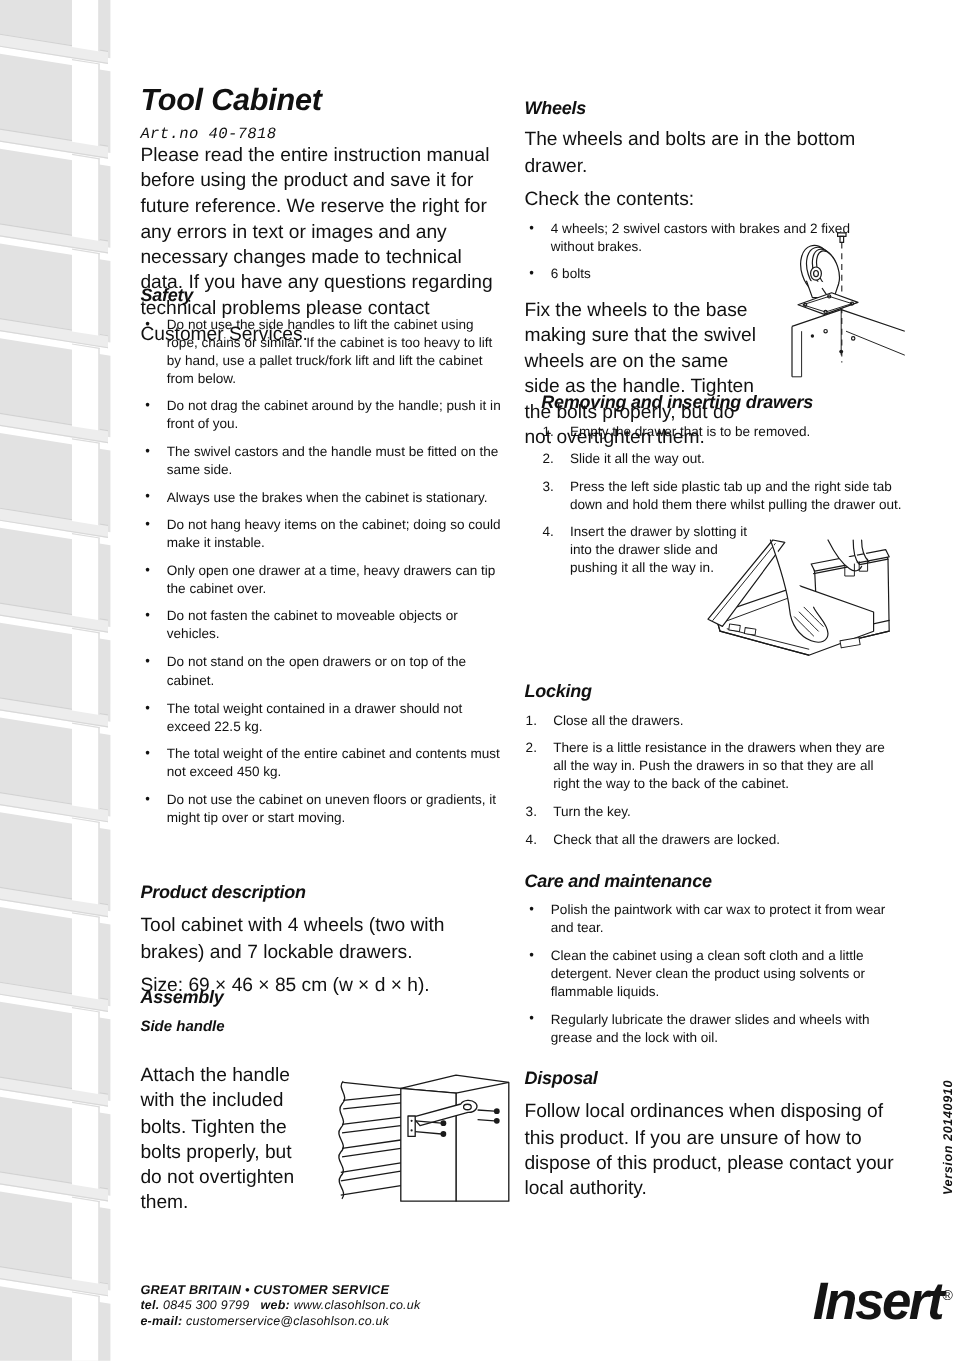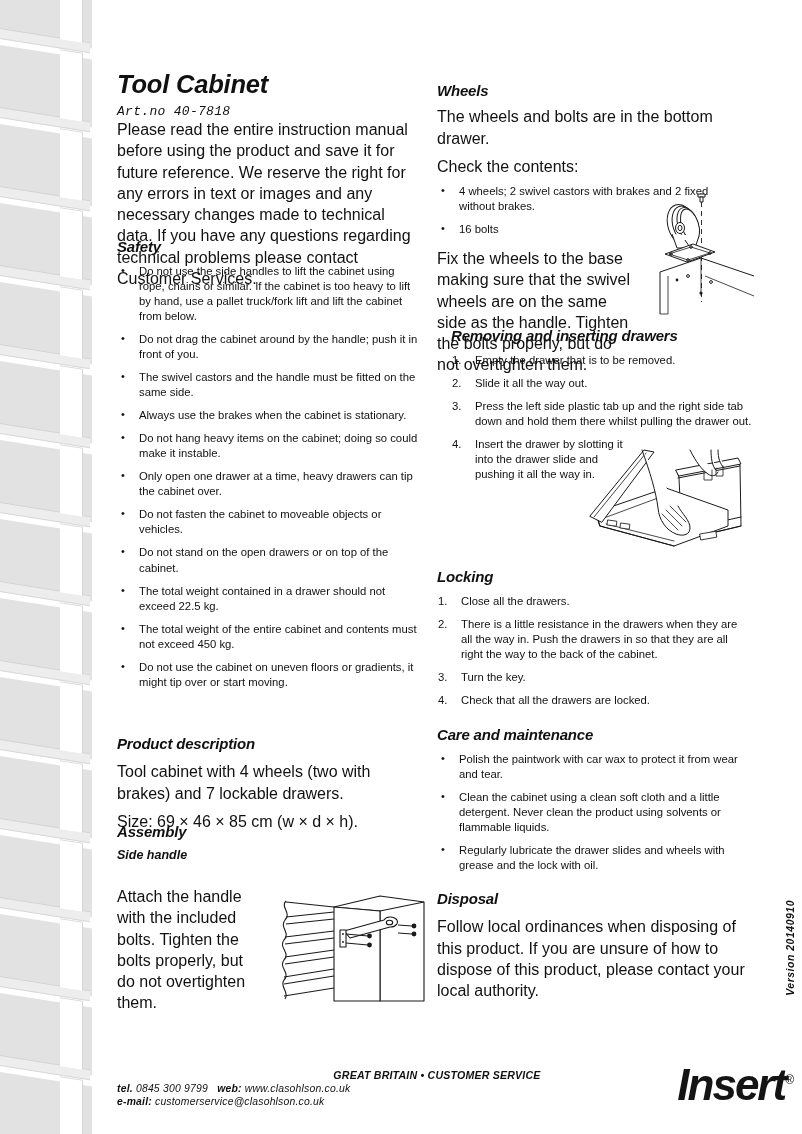"16 bolts" li { text: 16 -> 6 }
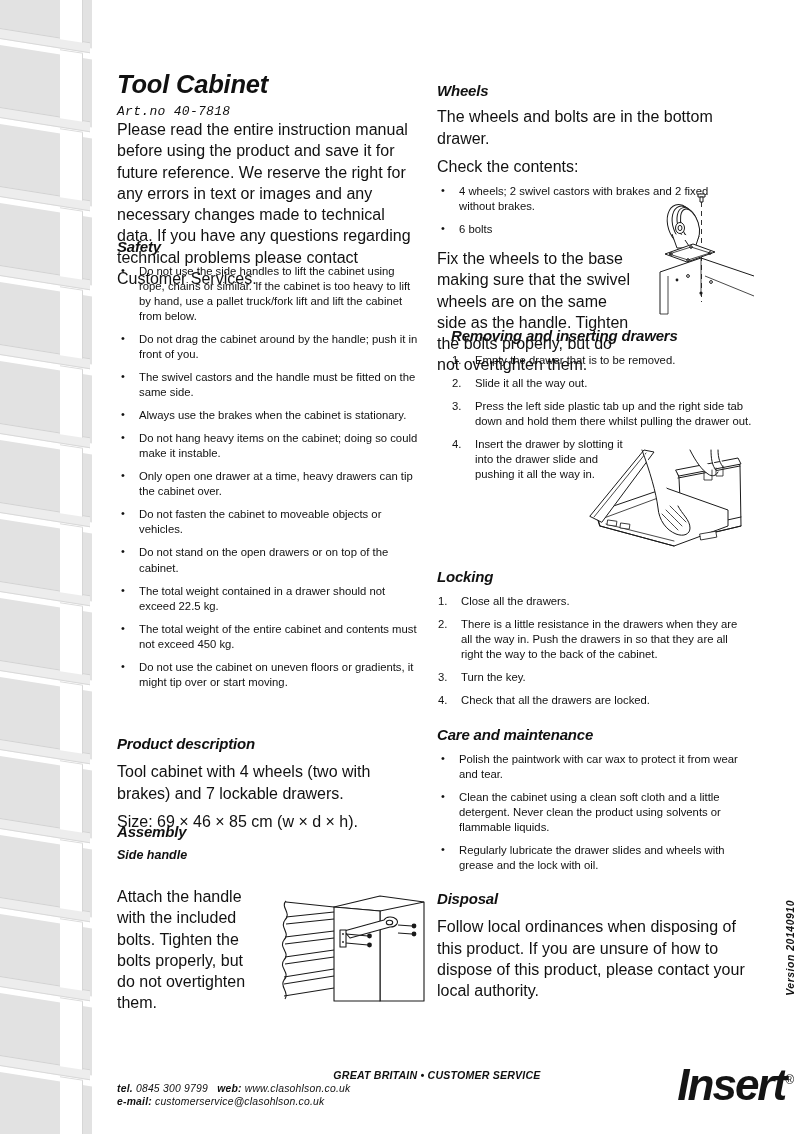"GREAT BRITAIN • CUSTOMER SERVICE" .foot-head { text-align: center -> none }
